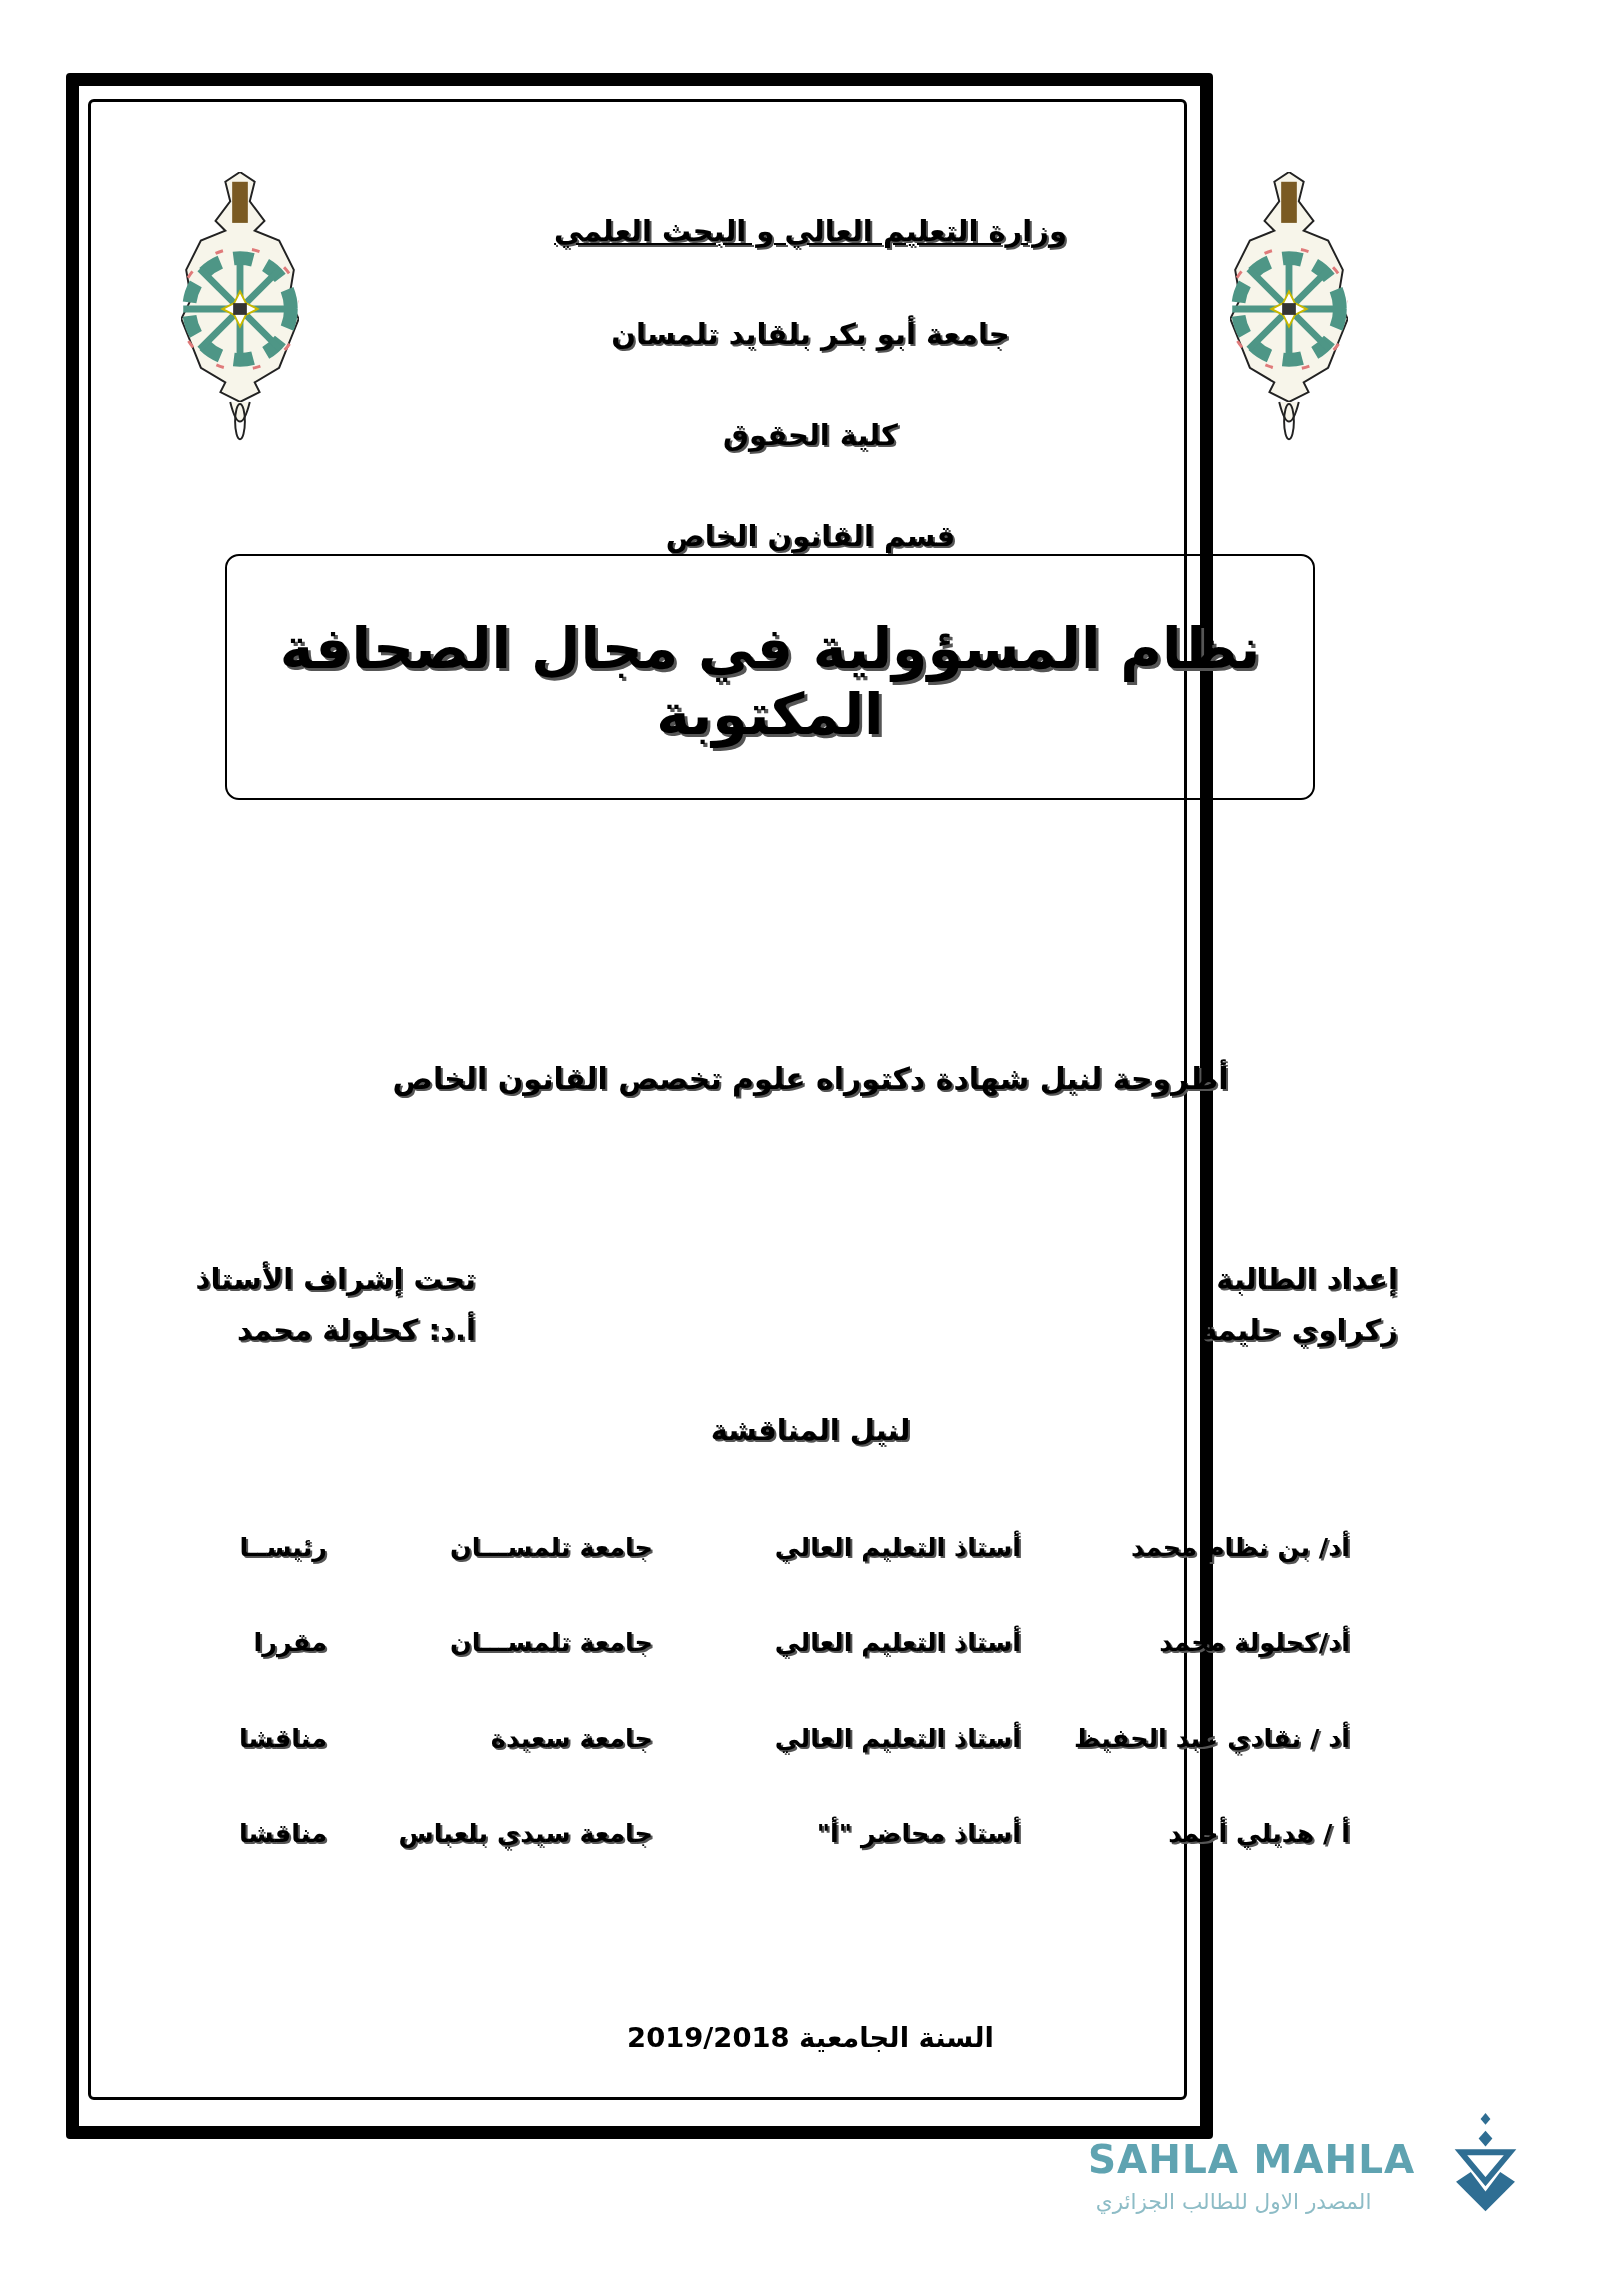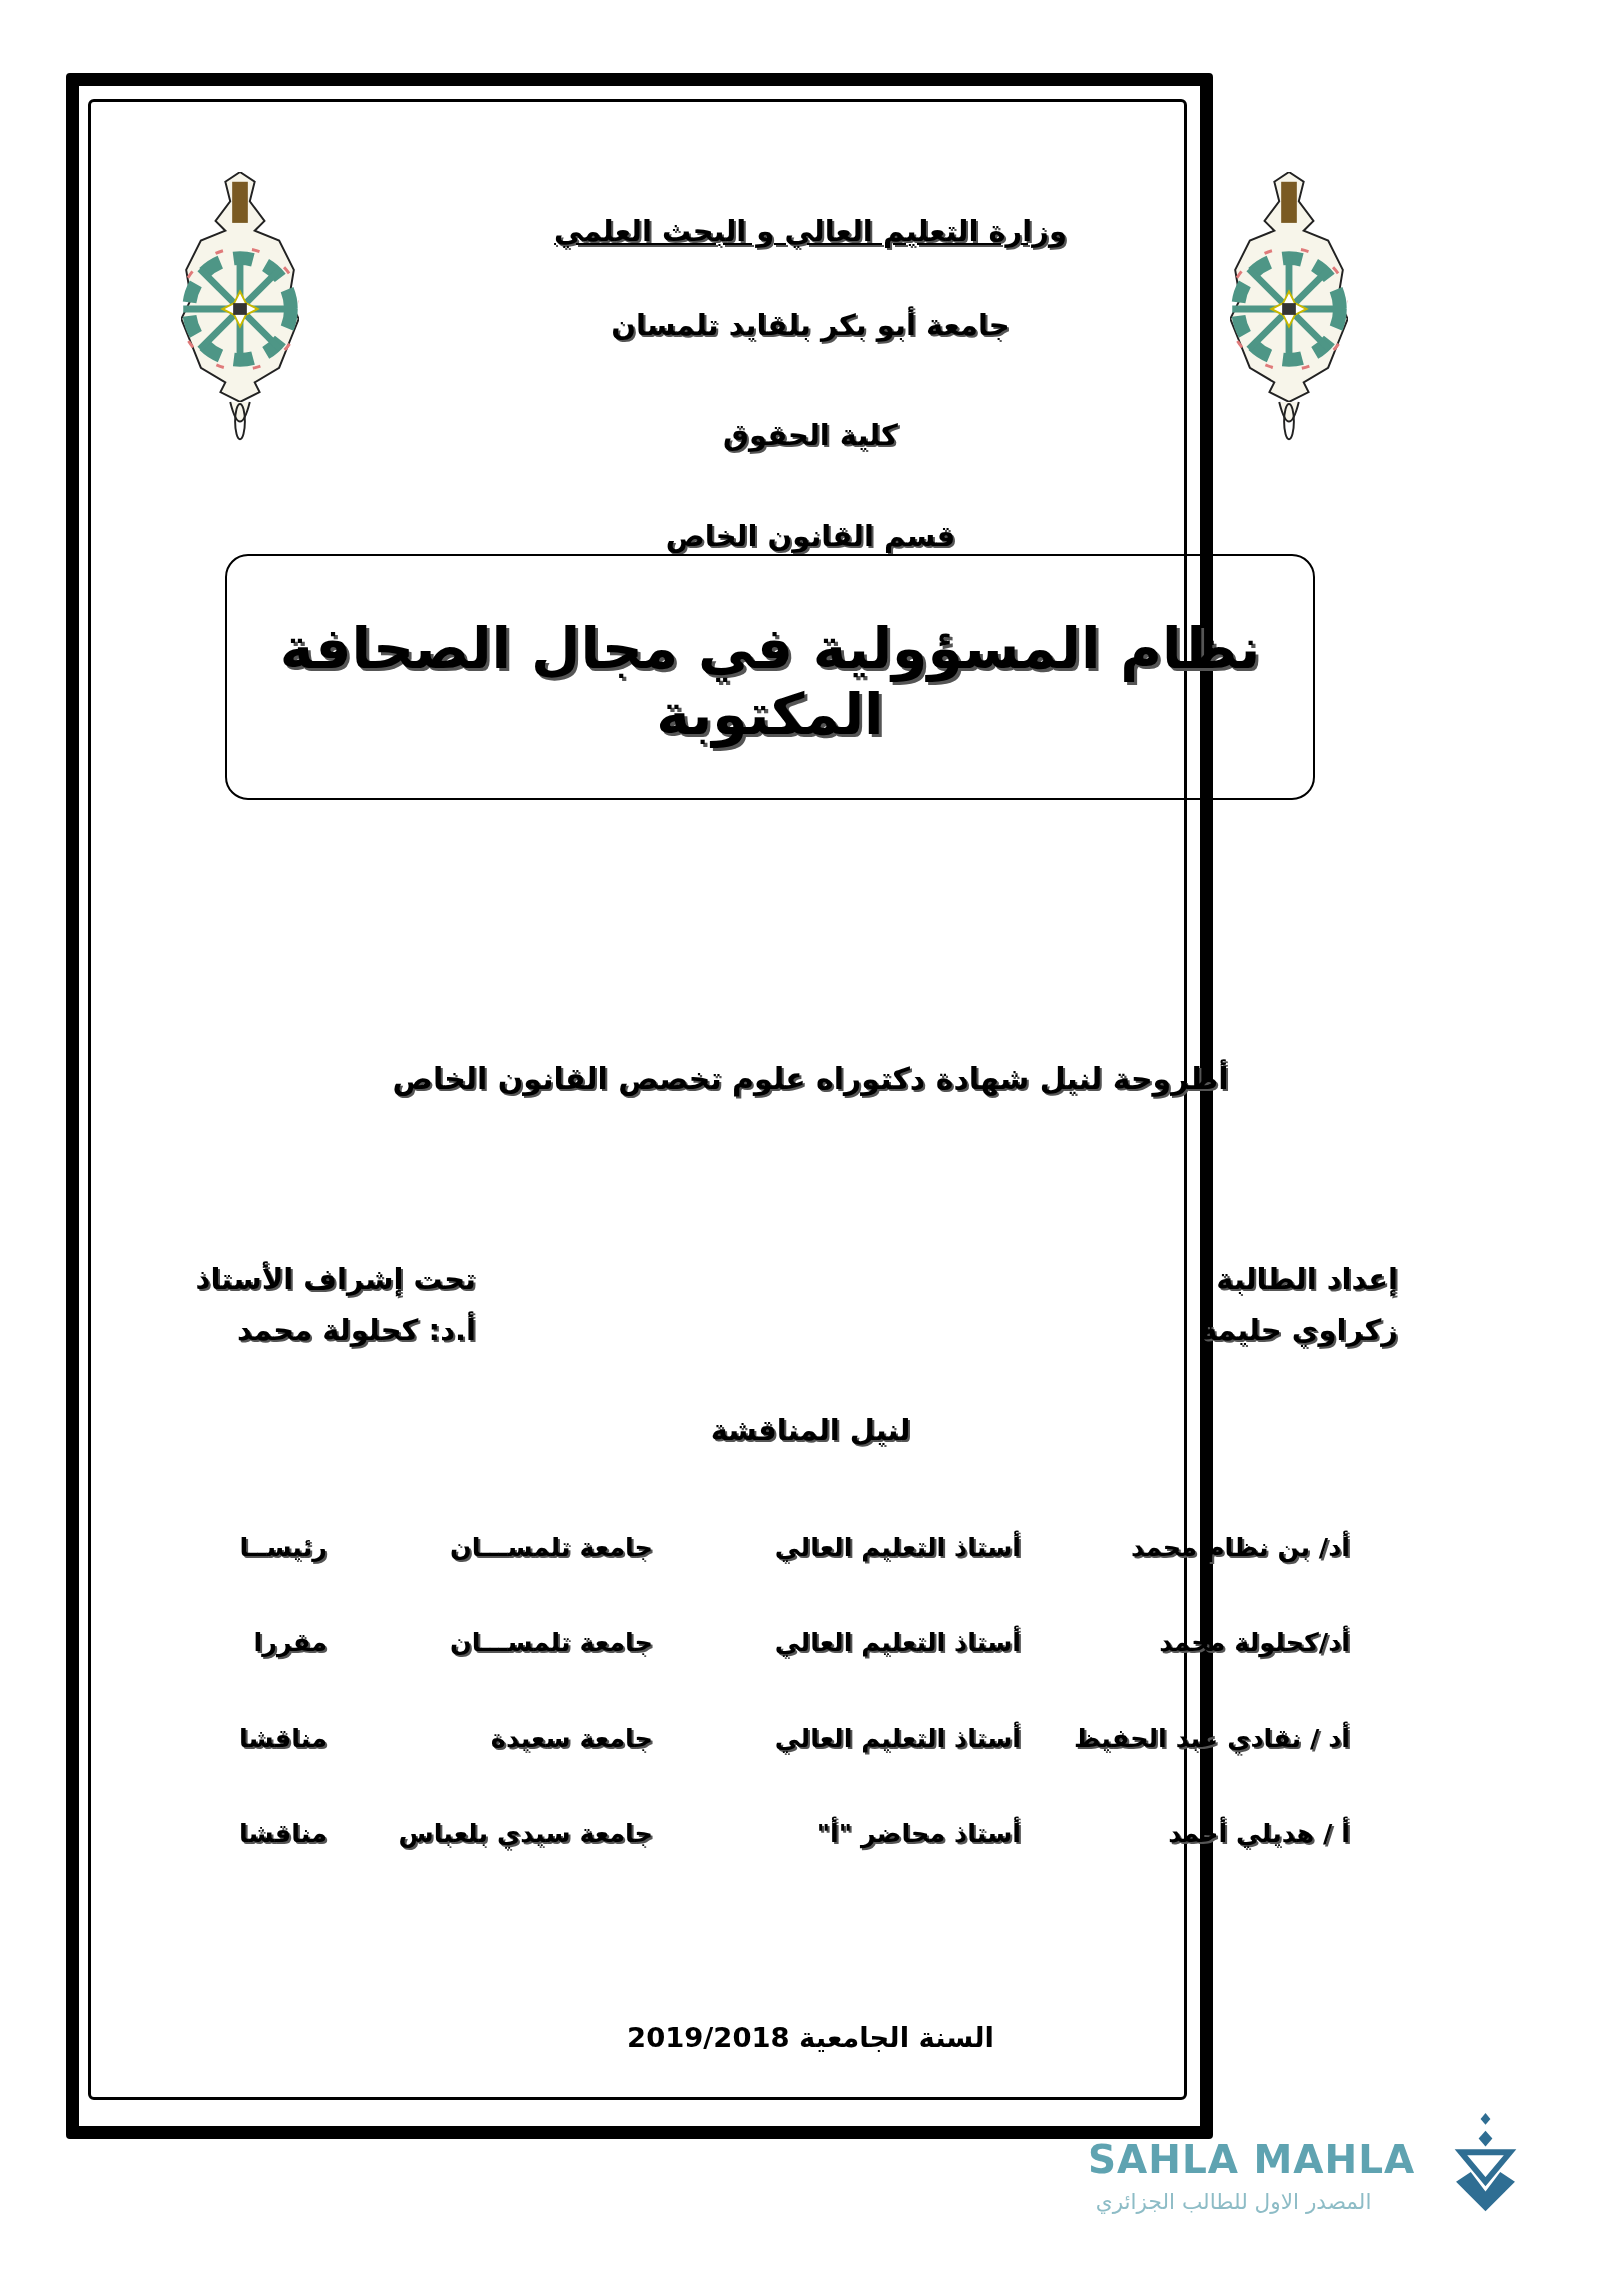"جامعة أبو بكر بلقايد تلمسان" div.t { top: 308px -> 317px }
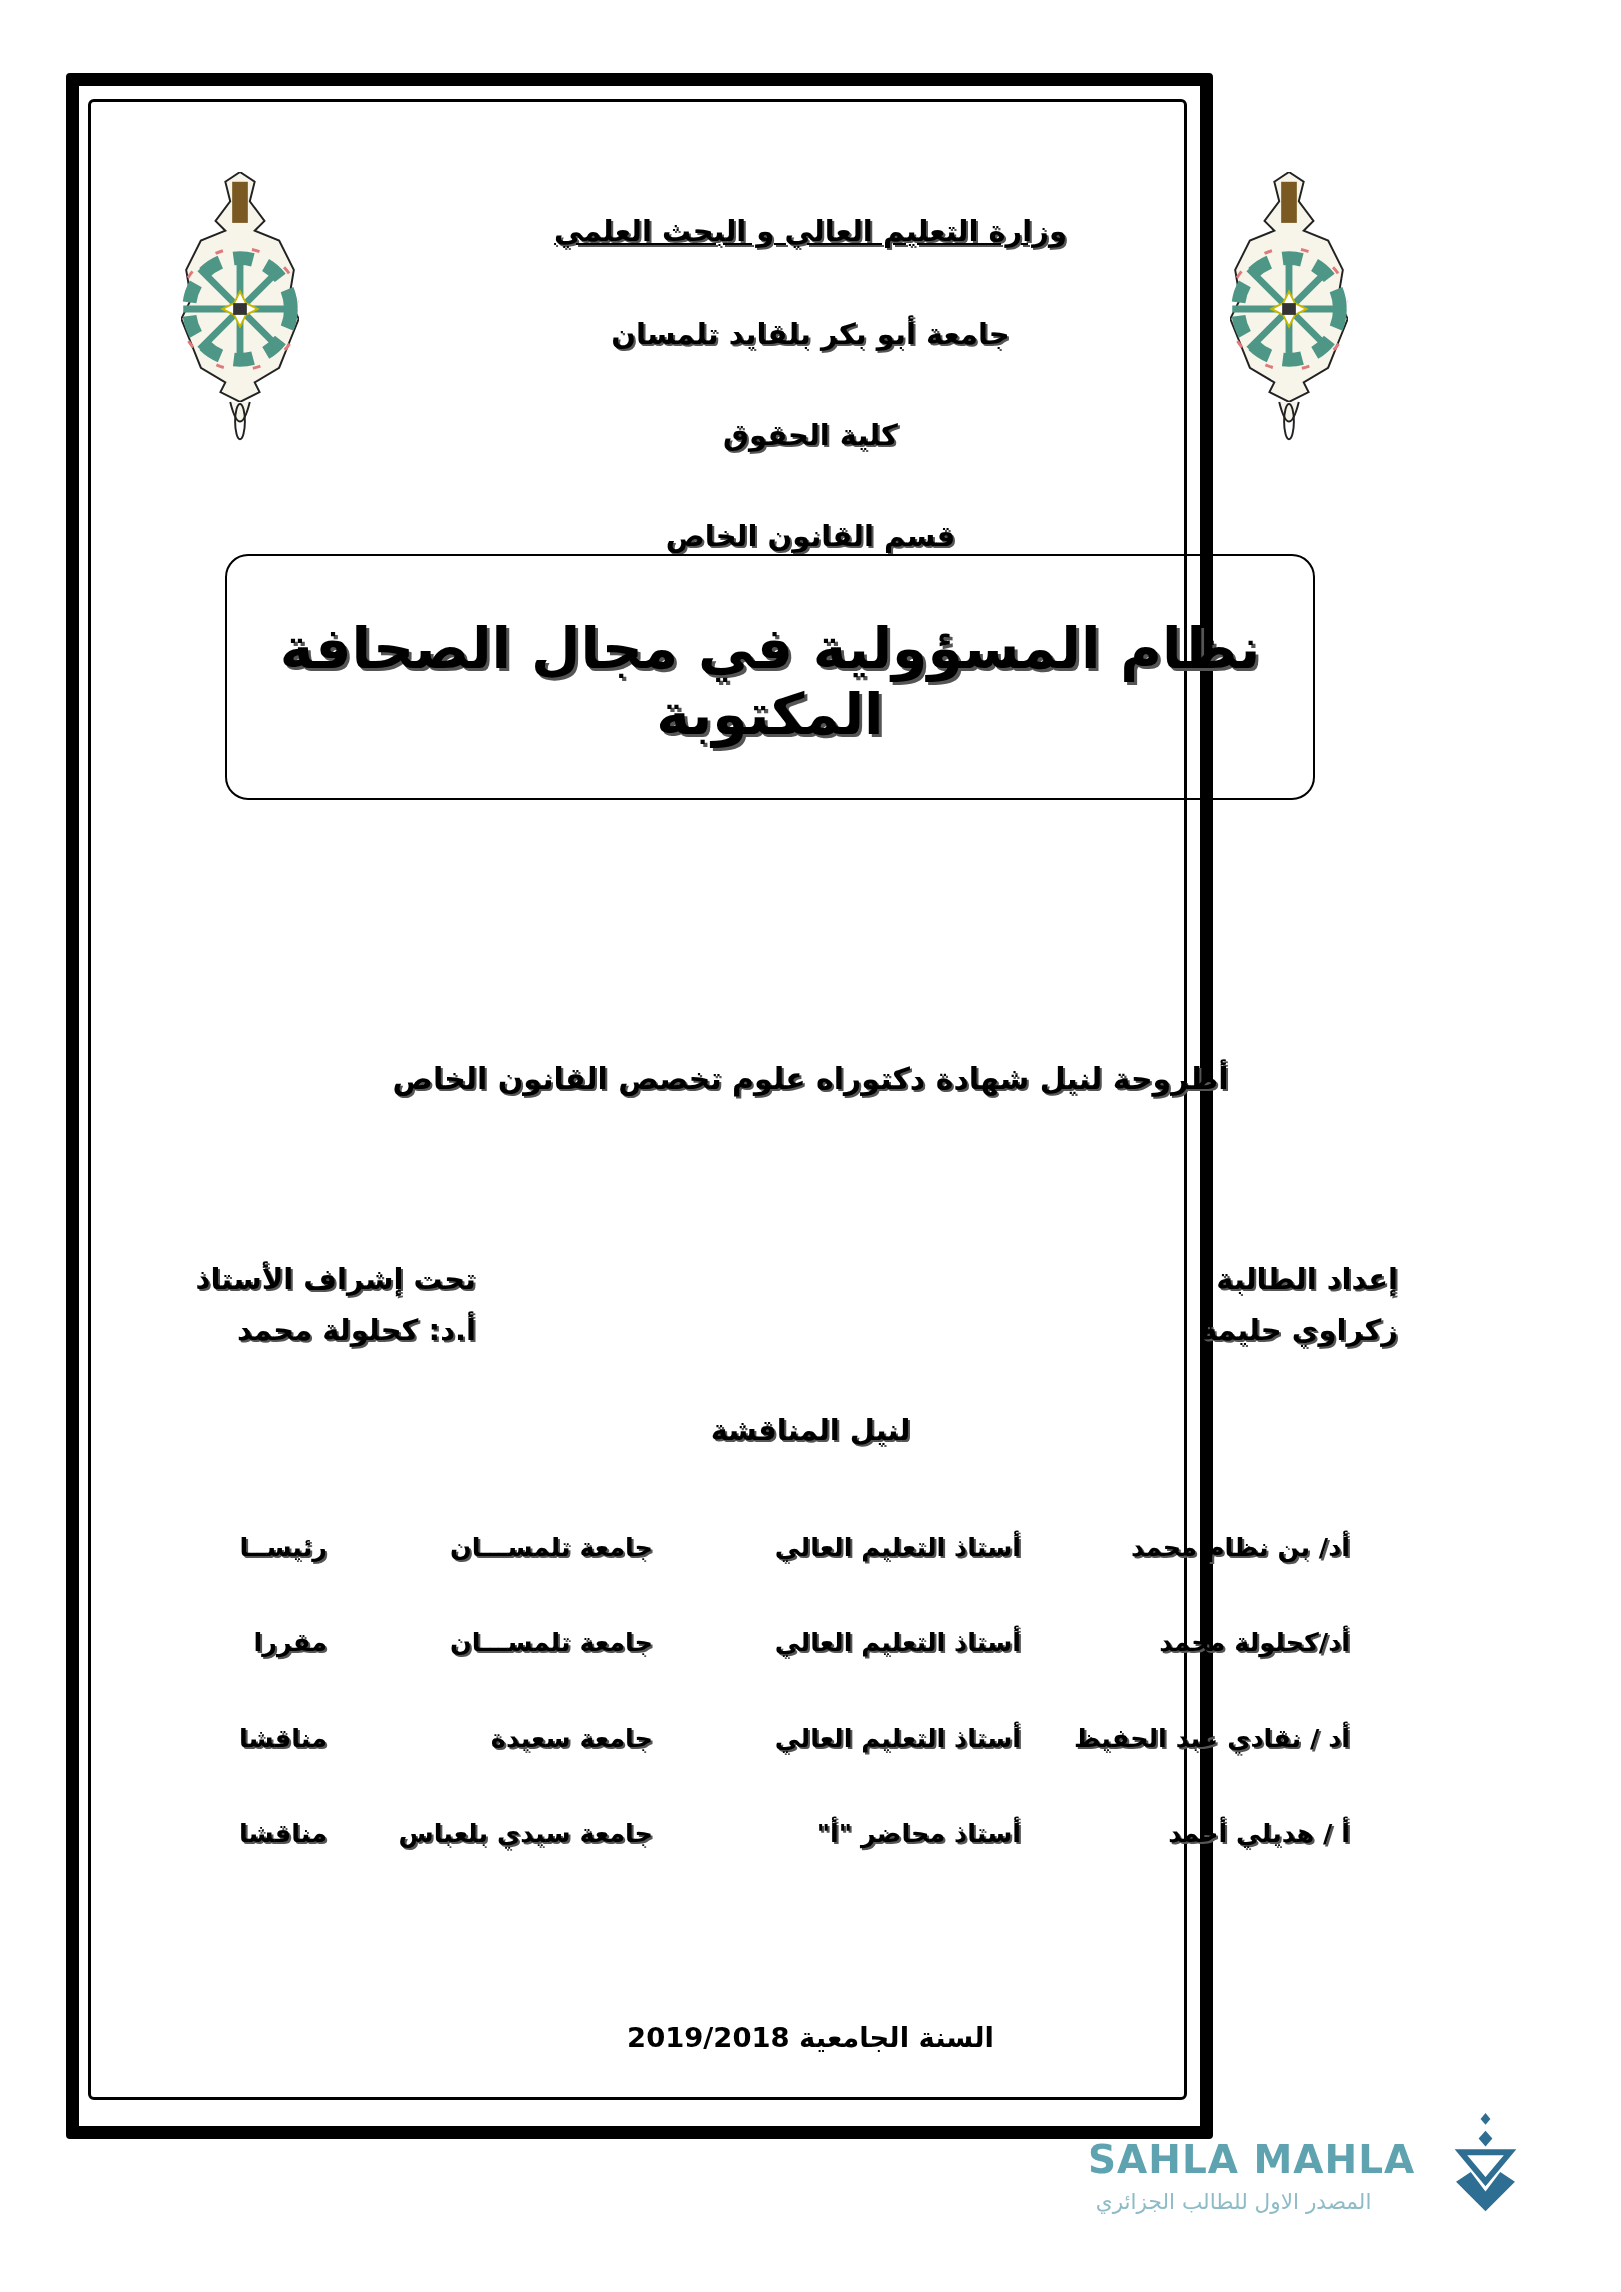"نظام المسؤولية في مجال الصحافة" .title-box { border-radius: 23px -> 14px }
